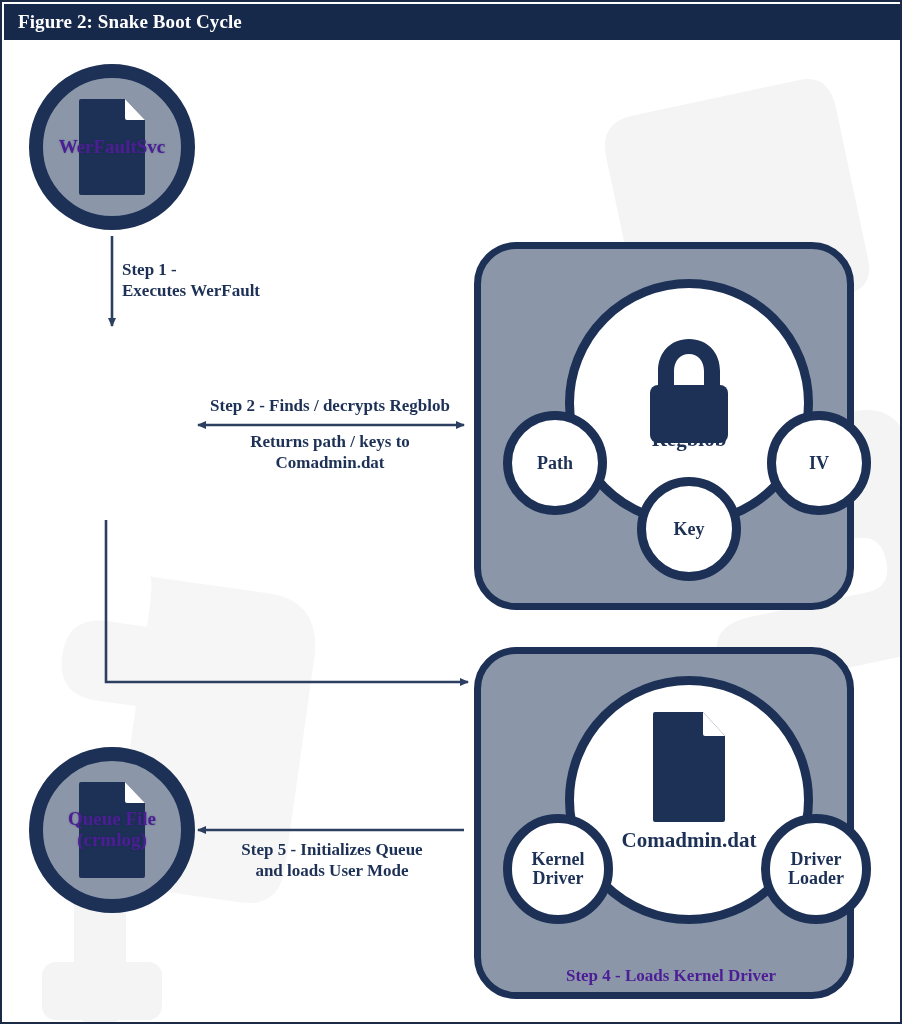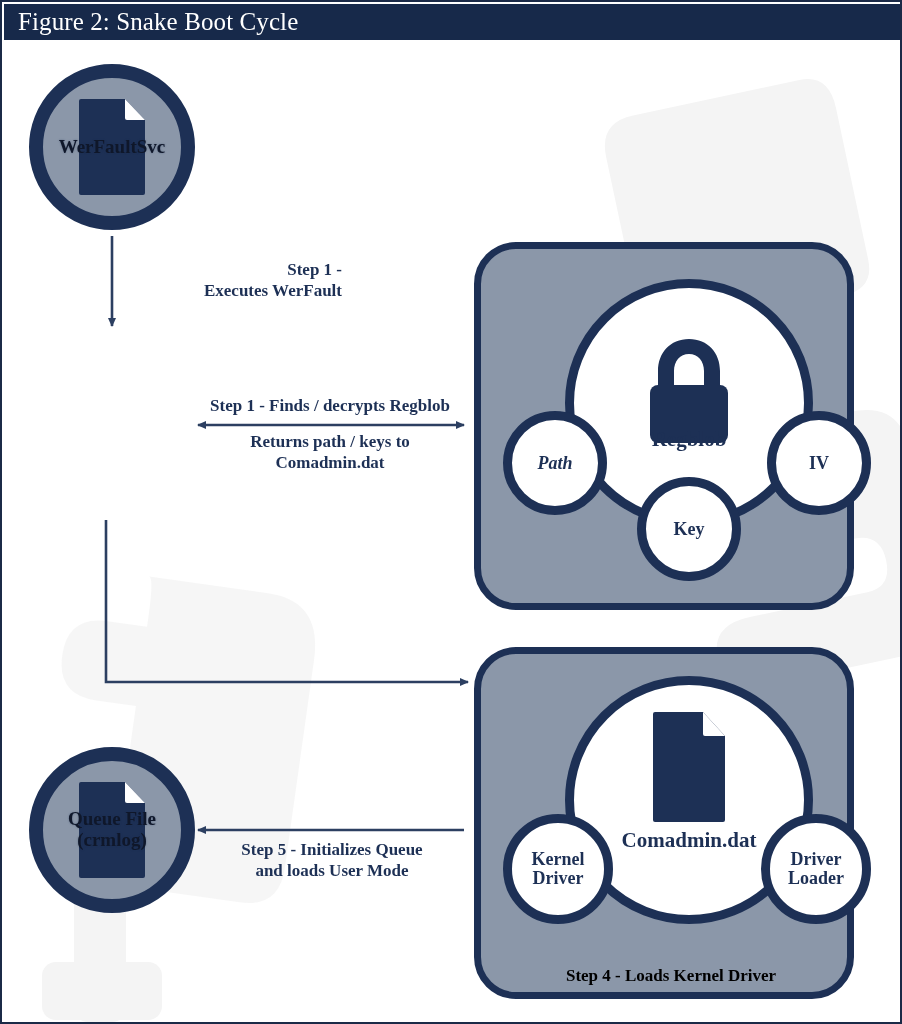"Figure 2: Snake Boot Cycle" #title-bar .title-text { font-size: 25px -> 19px; font-weight: none -> bold }
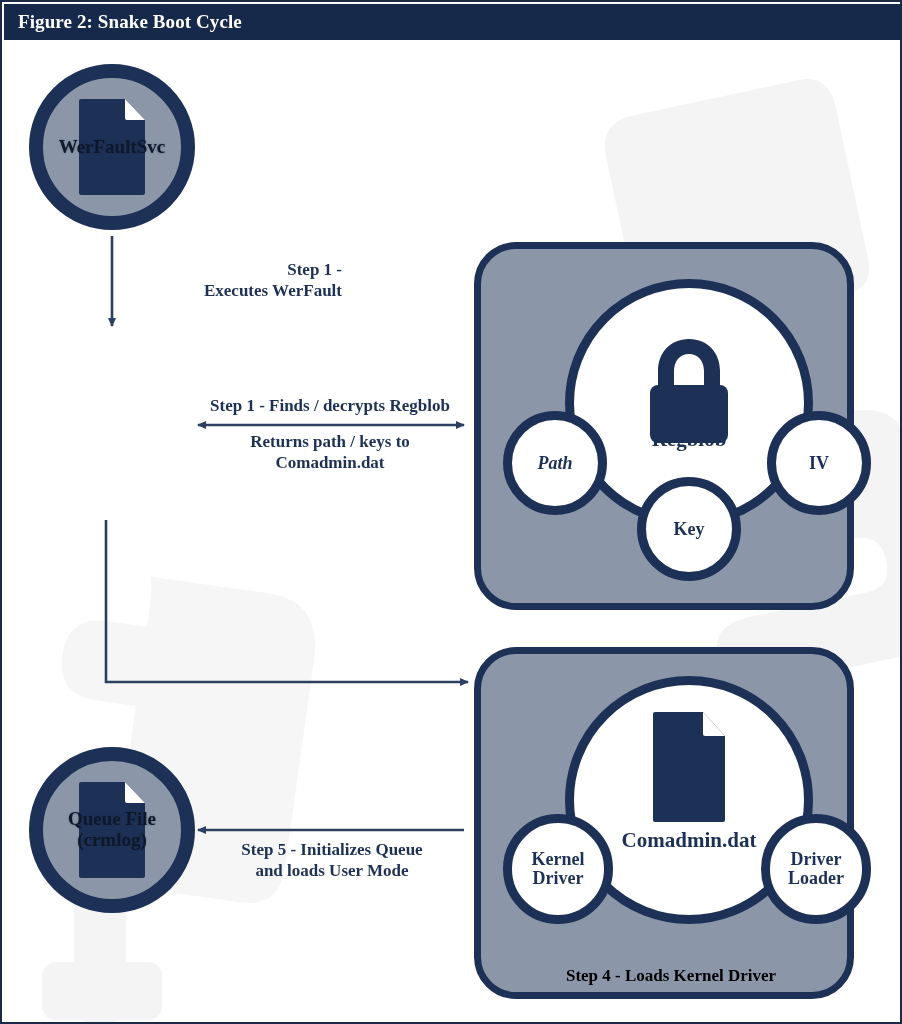"WerFaultSvc" .rnode .rlabel { color: #0f172a -> #4c1d95 }
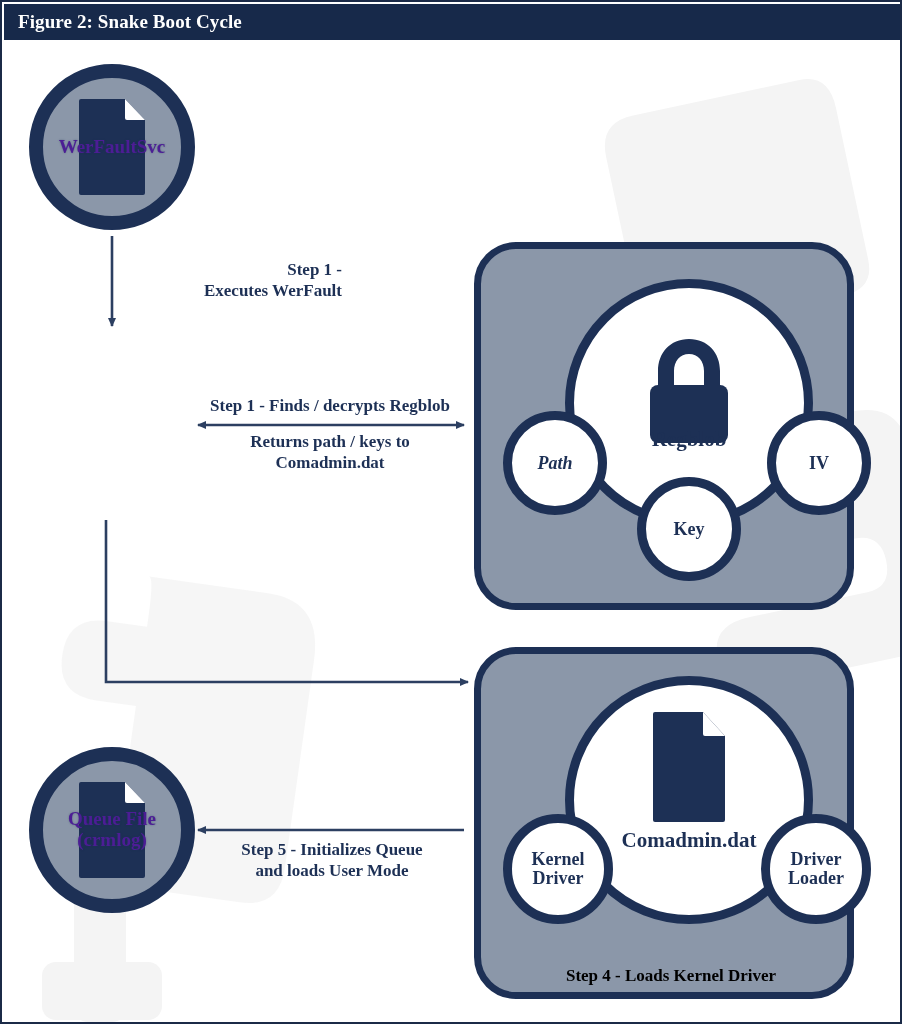"Step 1 -" div.step { text-align: right -> none }
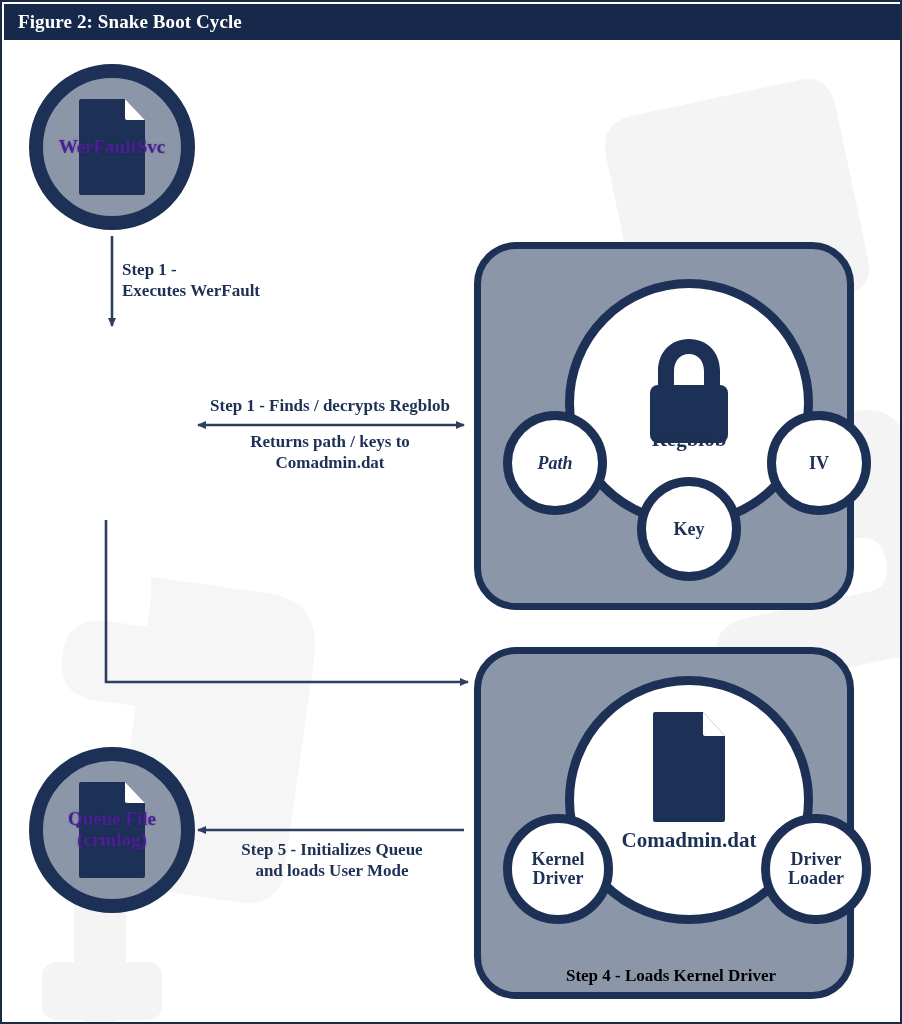"Step 1 - Finds /" div.step { text: 1 -> 2 }
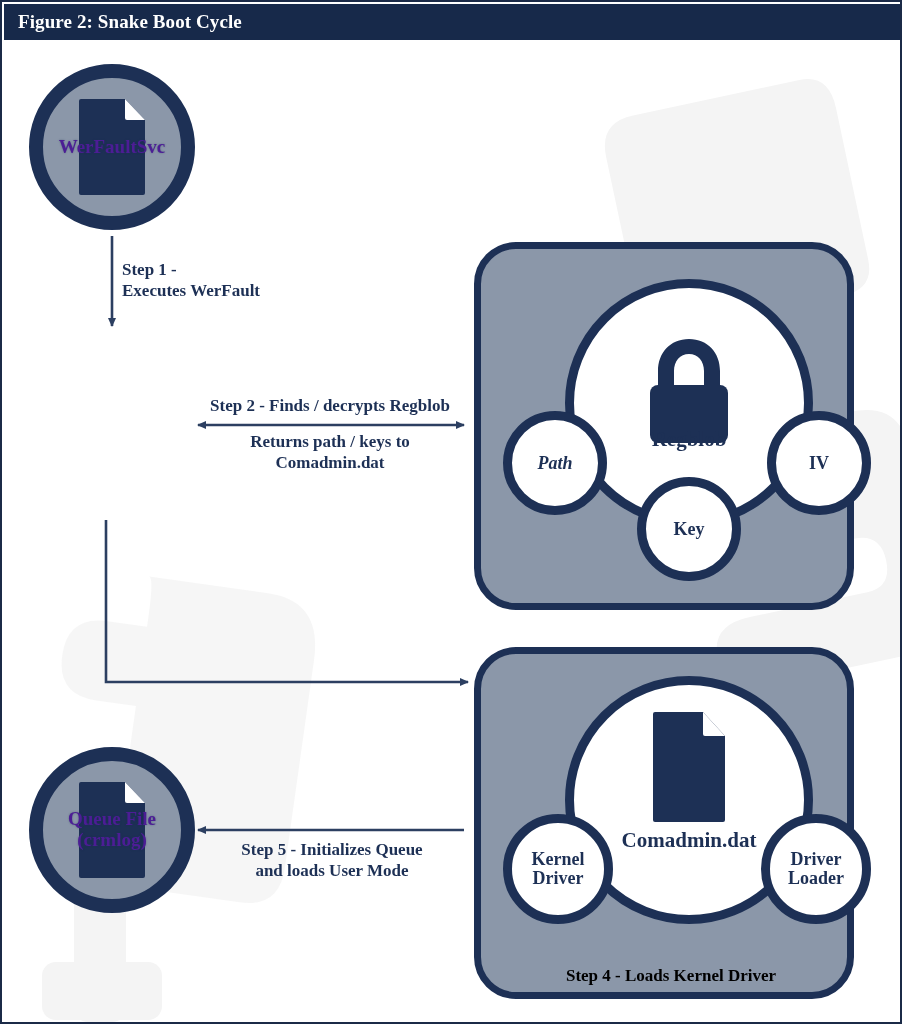"Path" div.sat { font-style: italic -> none }
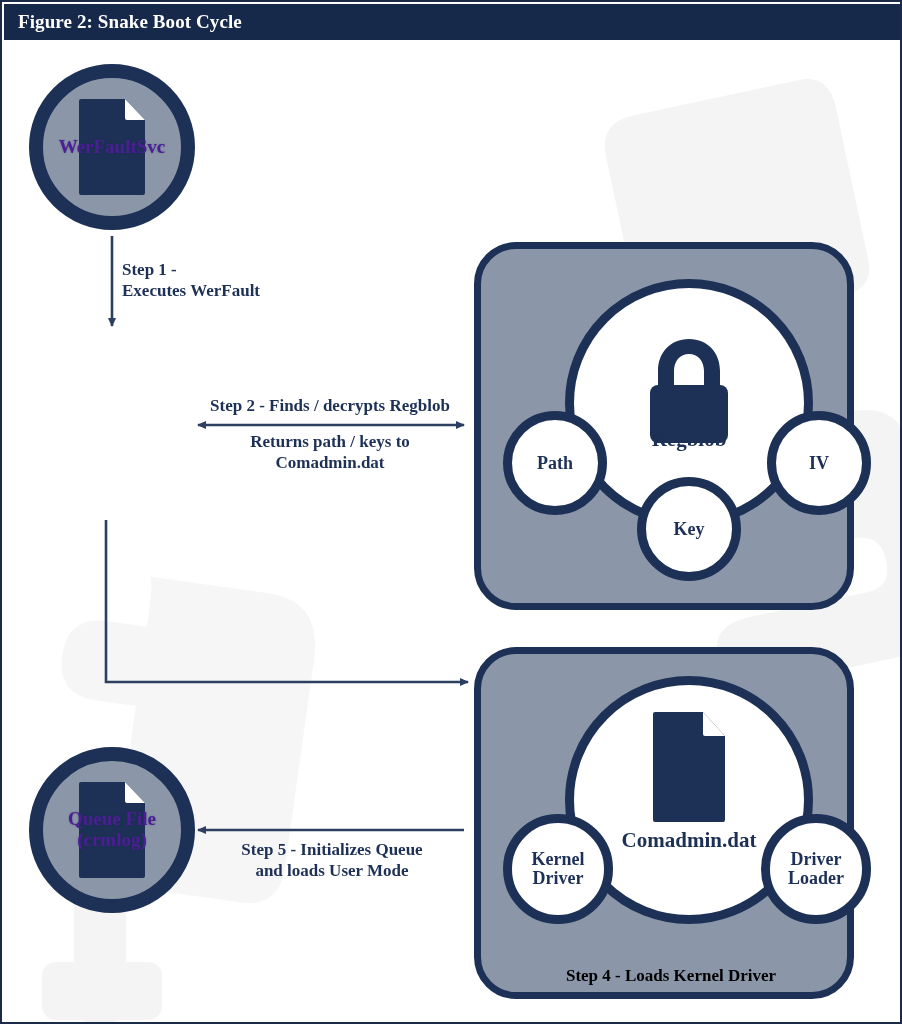"Step 4 - Loads Kernel" .panel-step { color: #000000 -> #4c1d95 }
